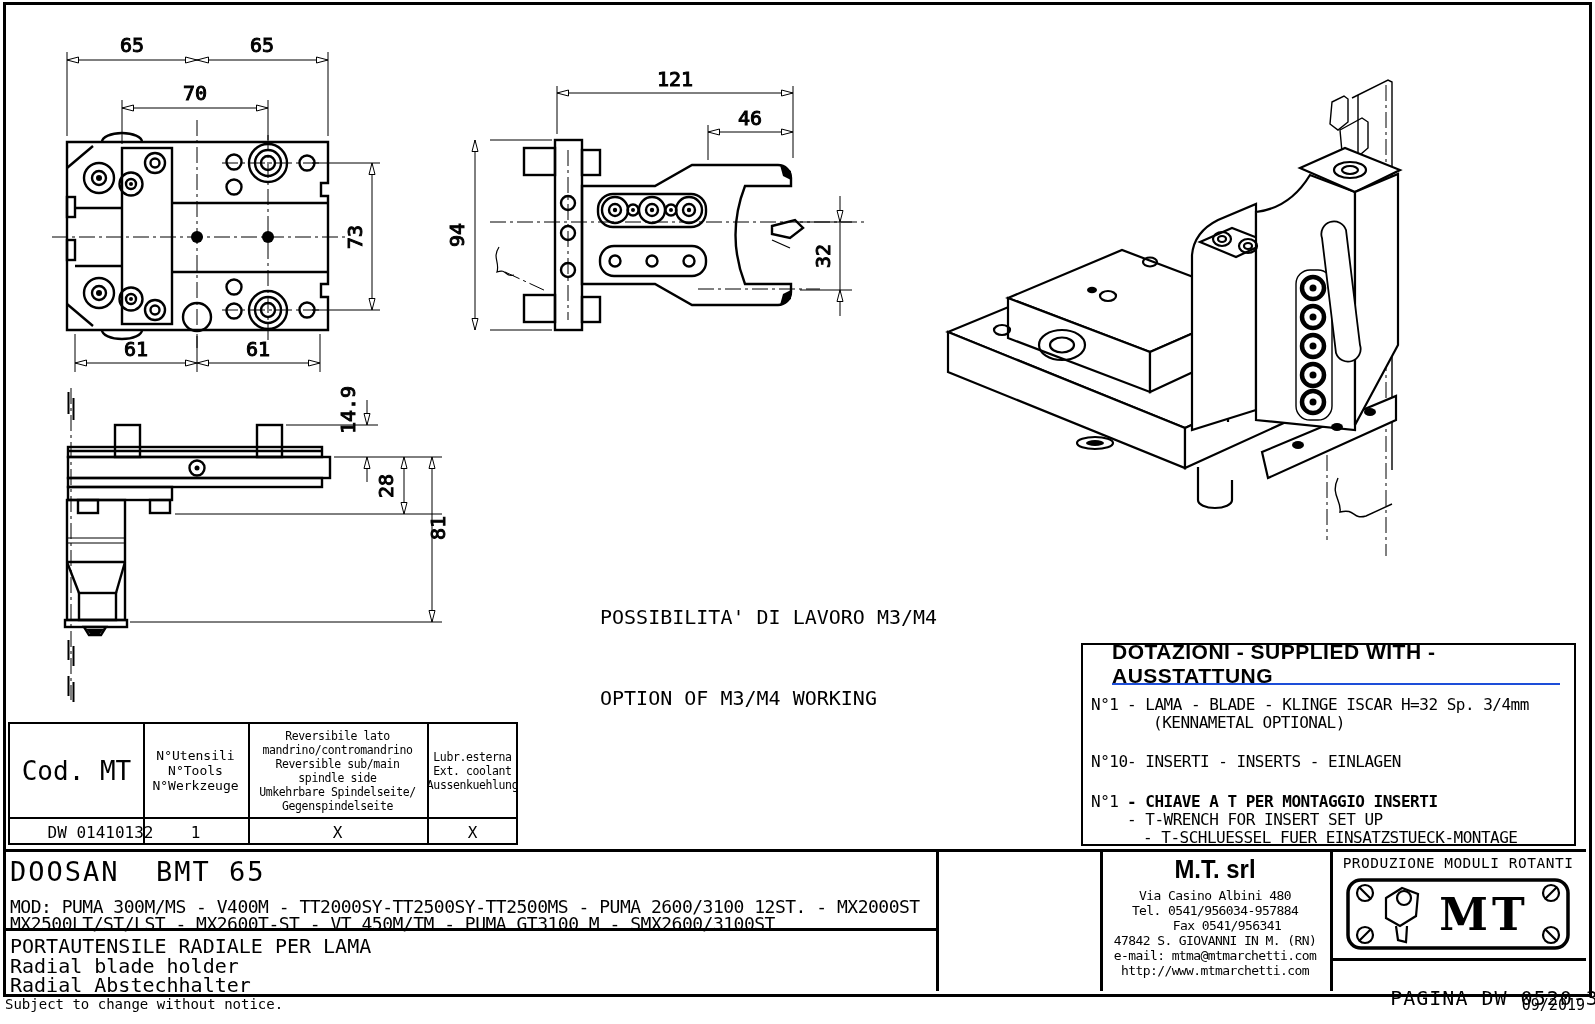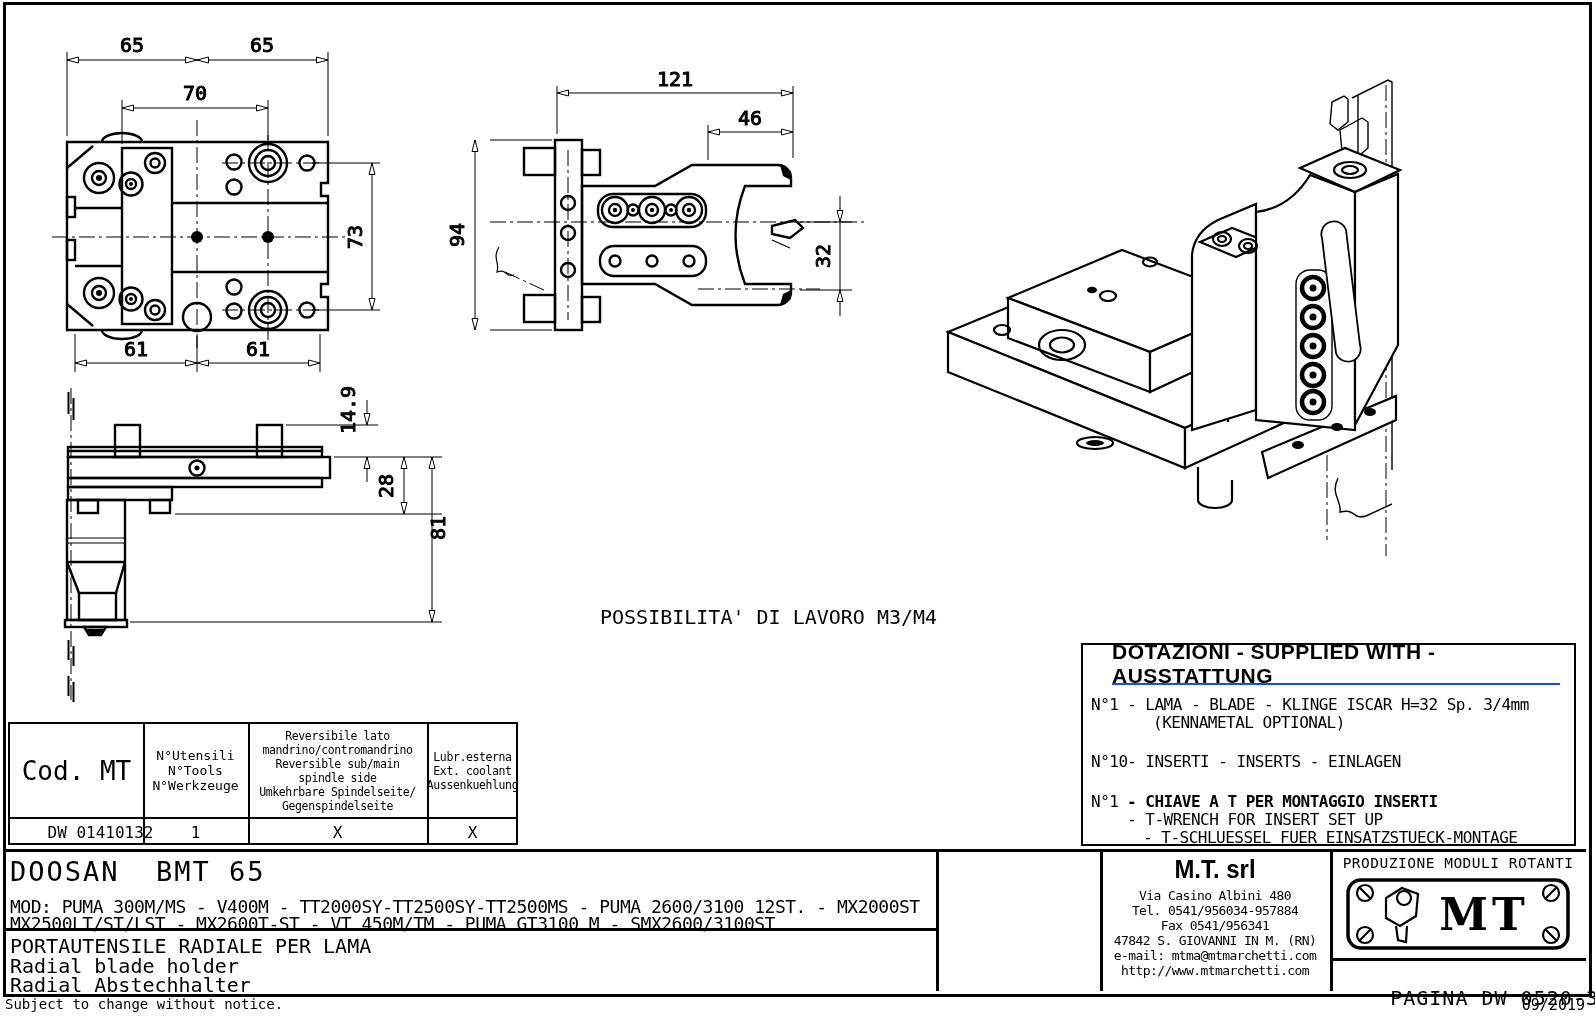"OPTION OF M3/M4 WORKING" div { html: none -> <div>OPTION OF M3/M4 WORKING</div> }
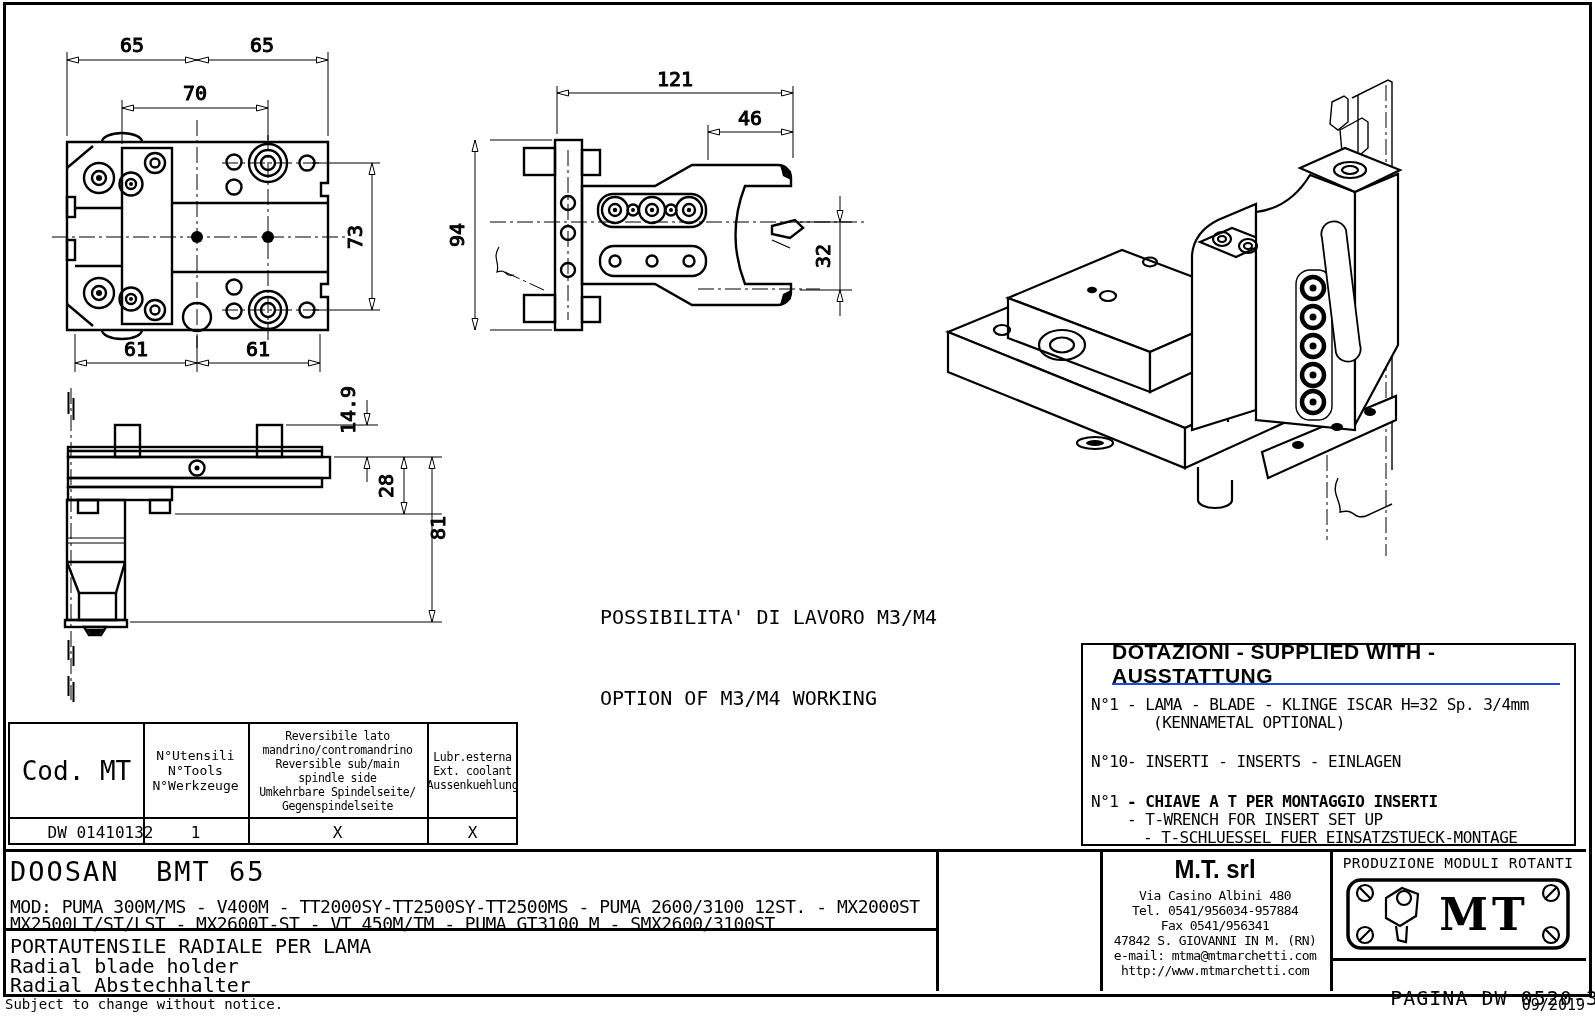"Fax 0541/956341" div.mtcell { padding-left: none -> 12px }
